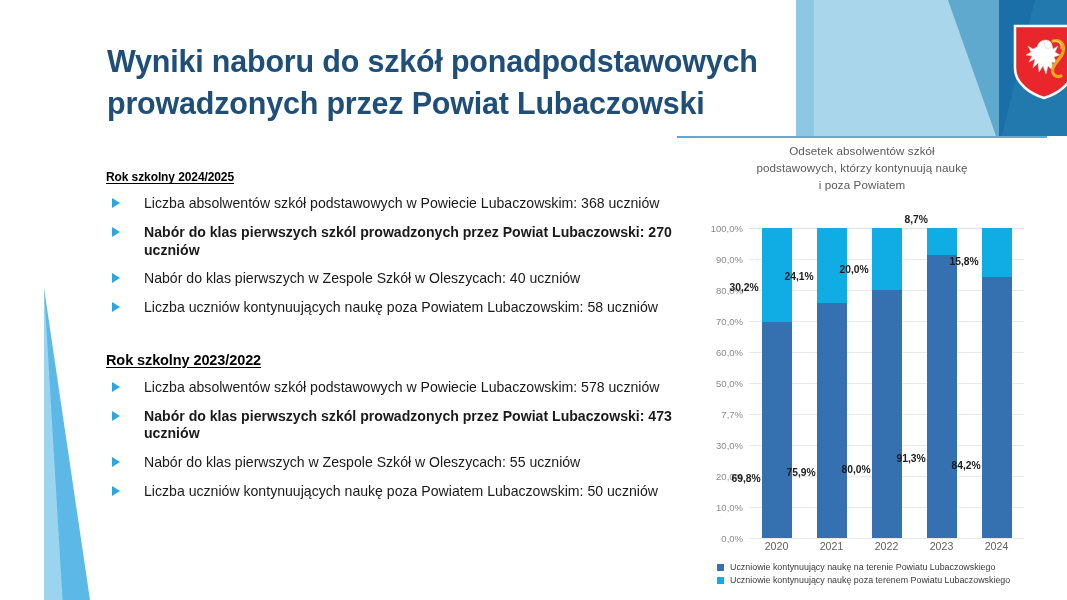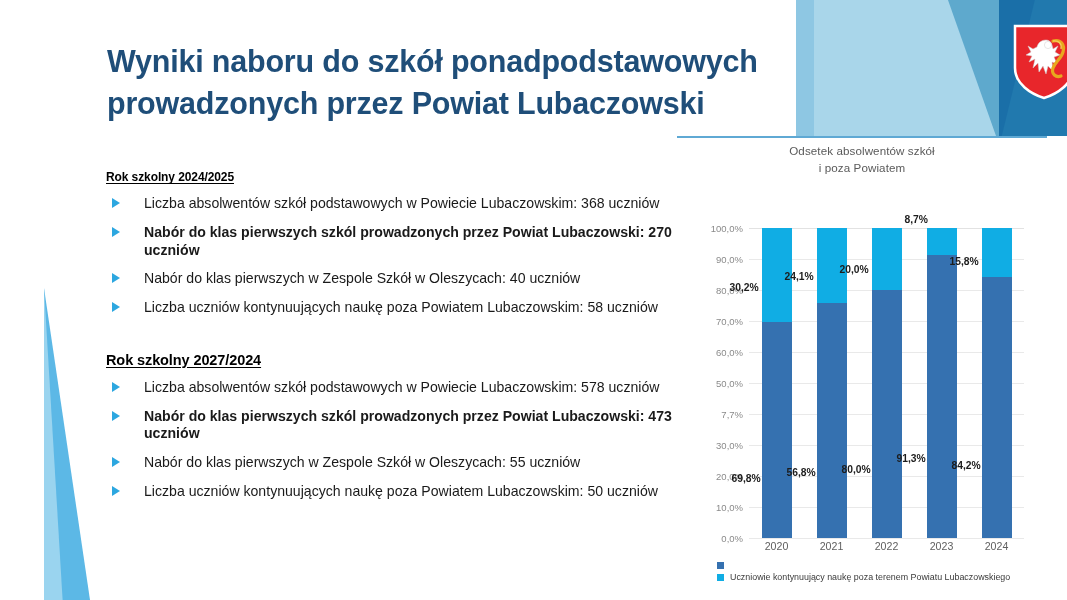"podstawowych, którzy kontynuują naukę" span { html: none -> <span>podstawowych, którzy kontynuują naukę</span> }
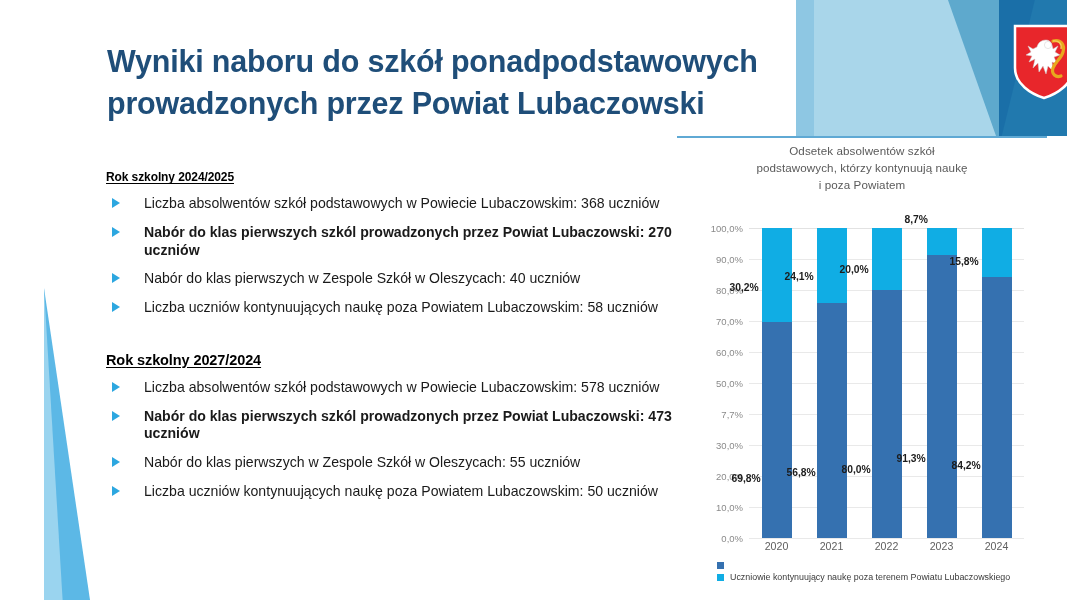"Rok szkolny 2027/2024" div.sec-head { text: 2027/2024 -> 2023/2022 }
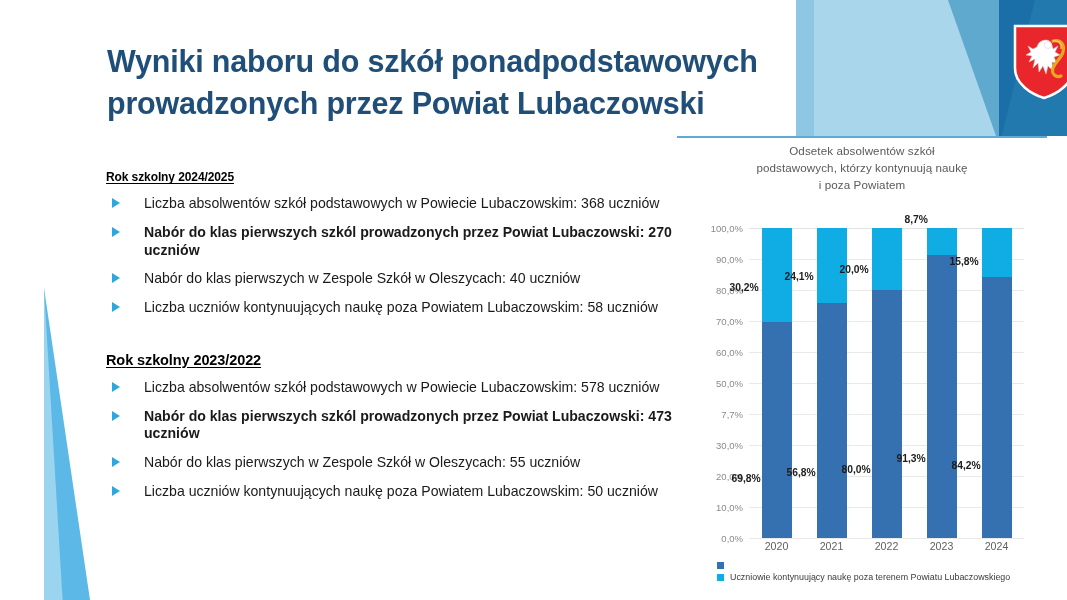"56,8%" div.dlabel { text: 56,8% -> 75,9% }
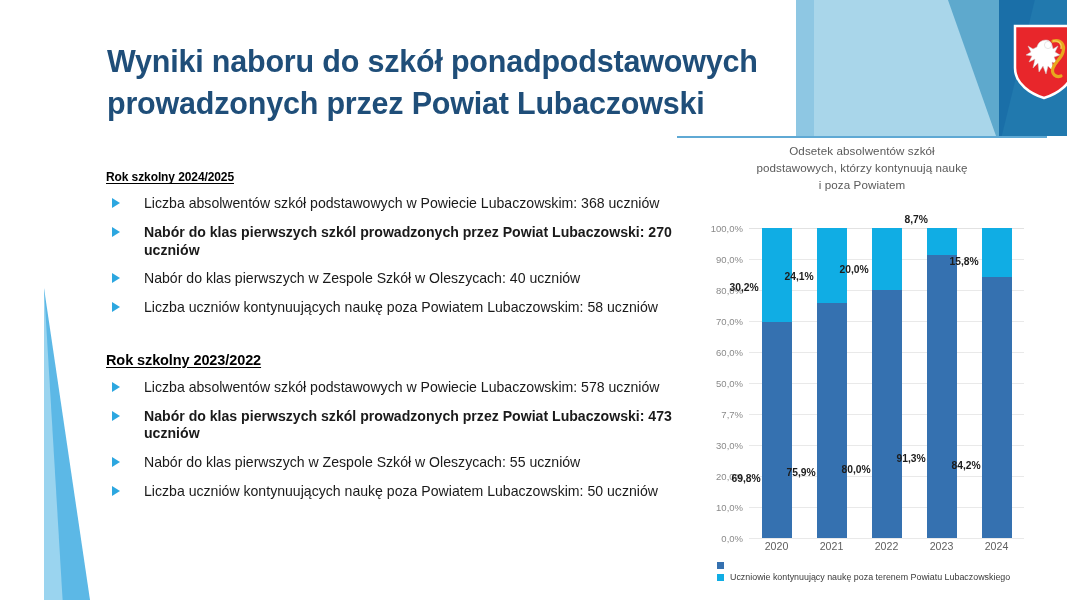"Uczniowie kontynuujący naukę na terenie" span.lg-txt { html: none -> <span>Uczniowie kontynuujący naukę na terenie Powiatu Lubaczowskiego</span> }
